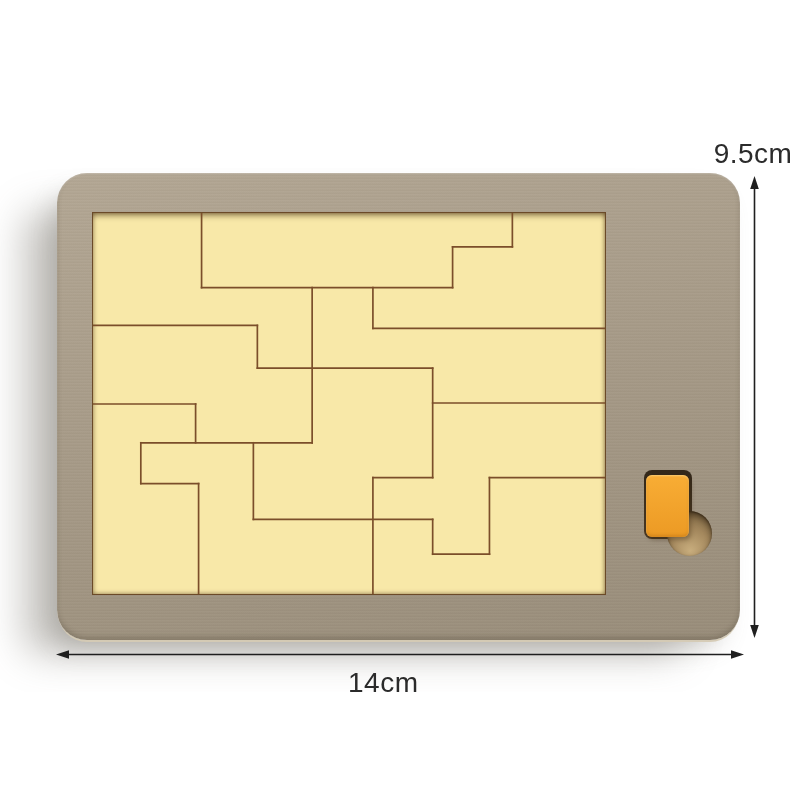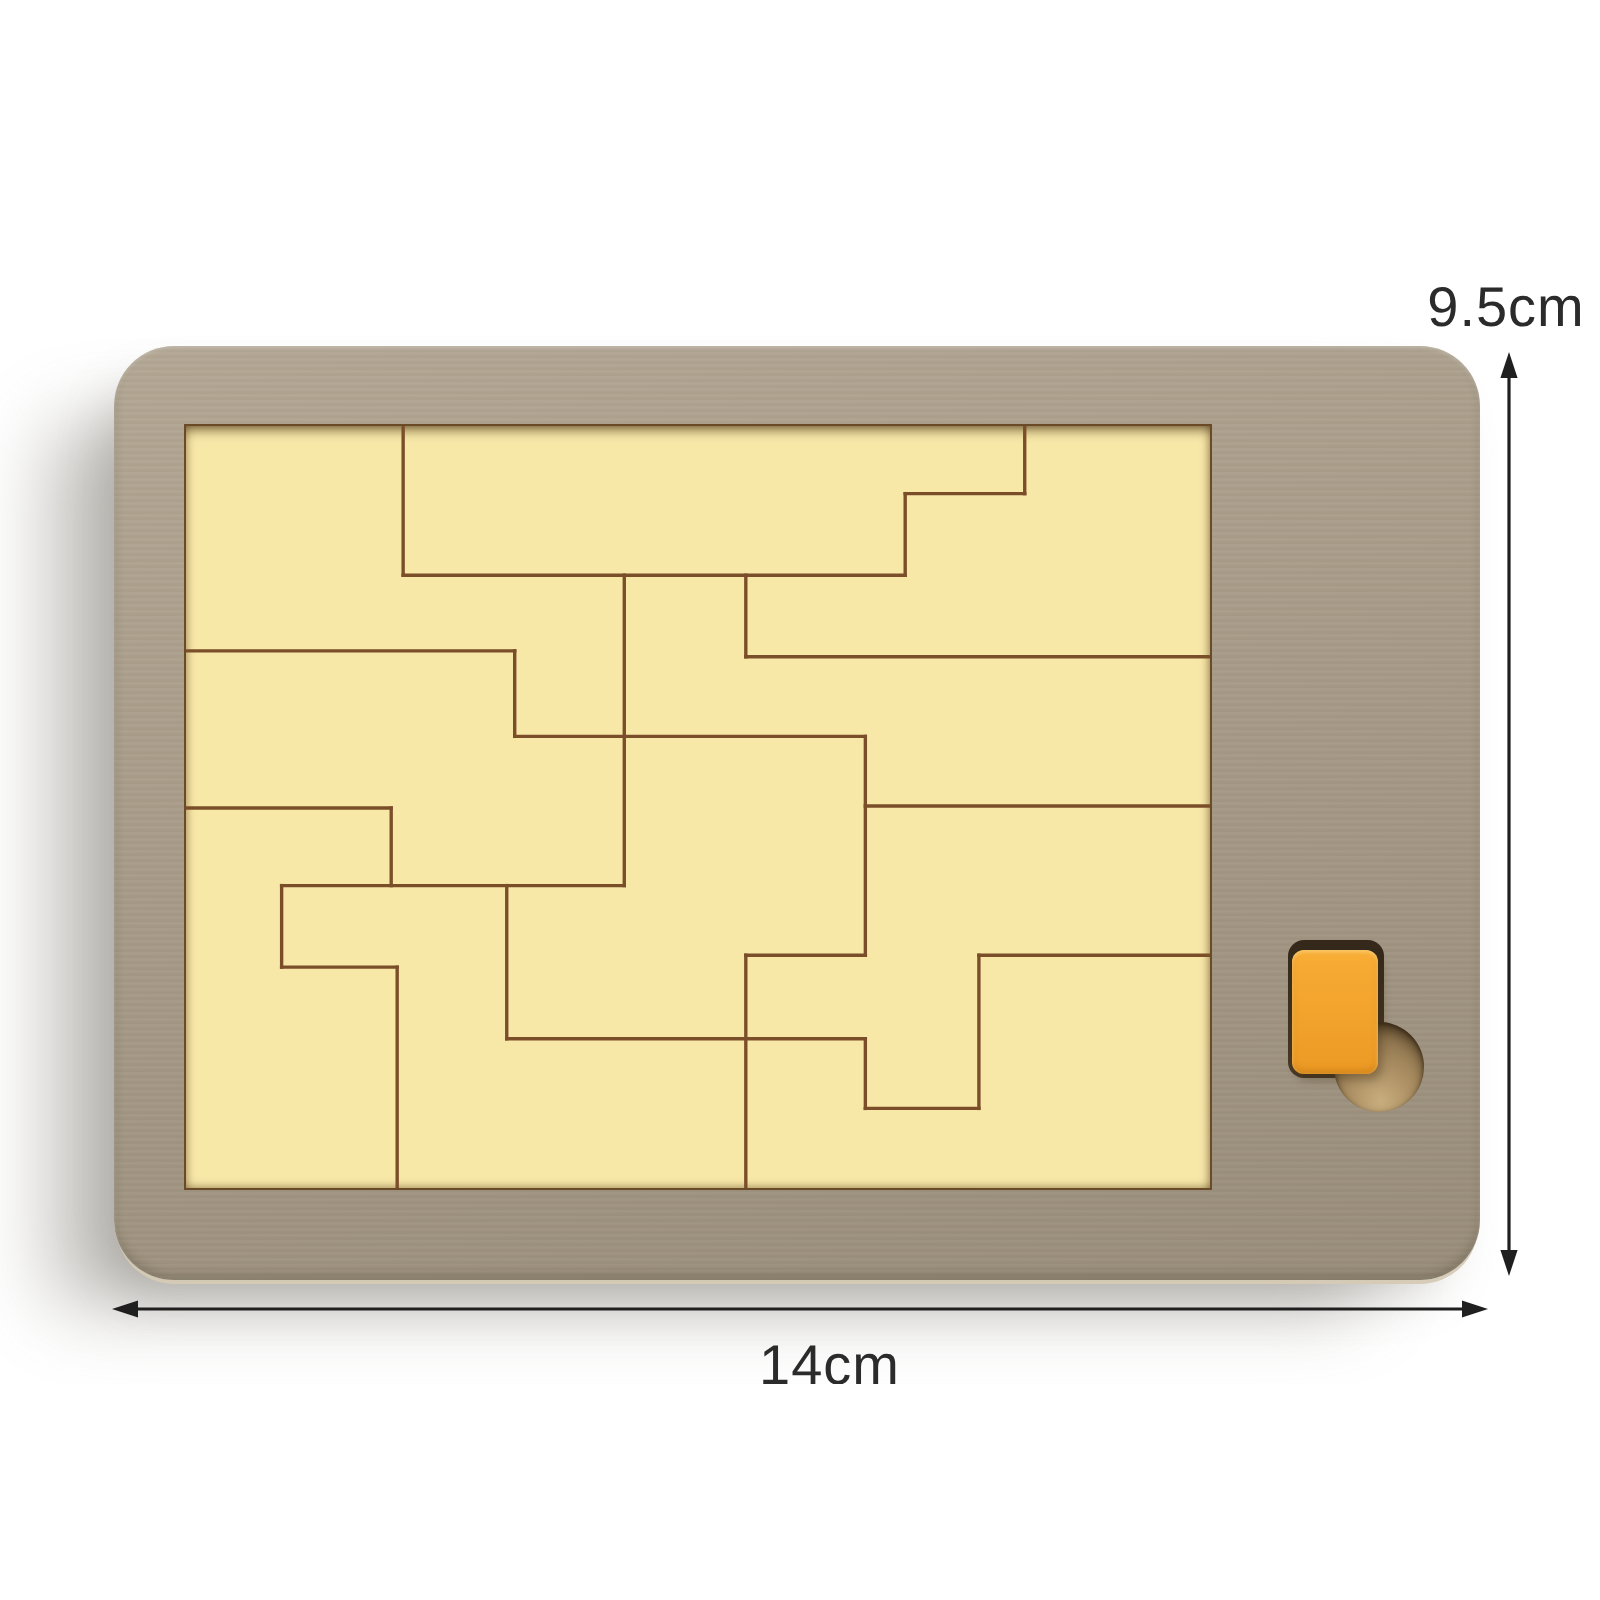"14cm" .width-label { text-align: right -> left }
